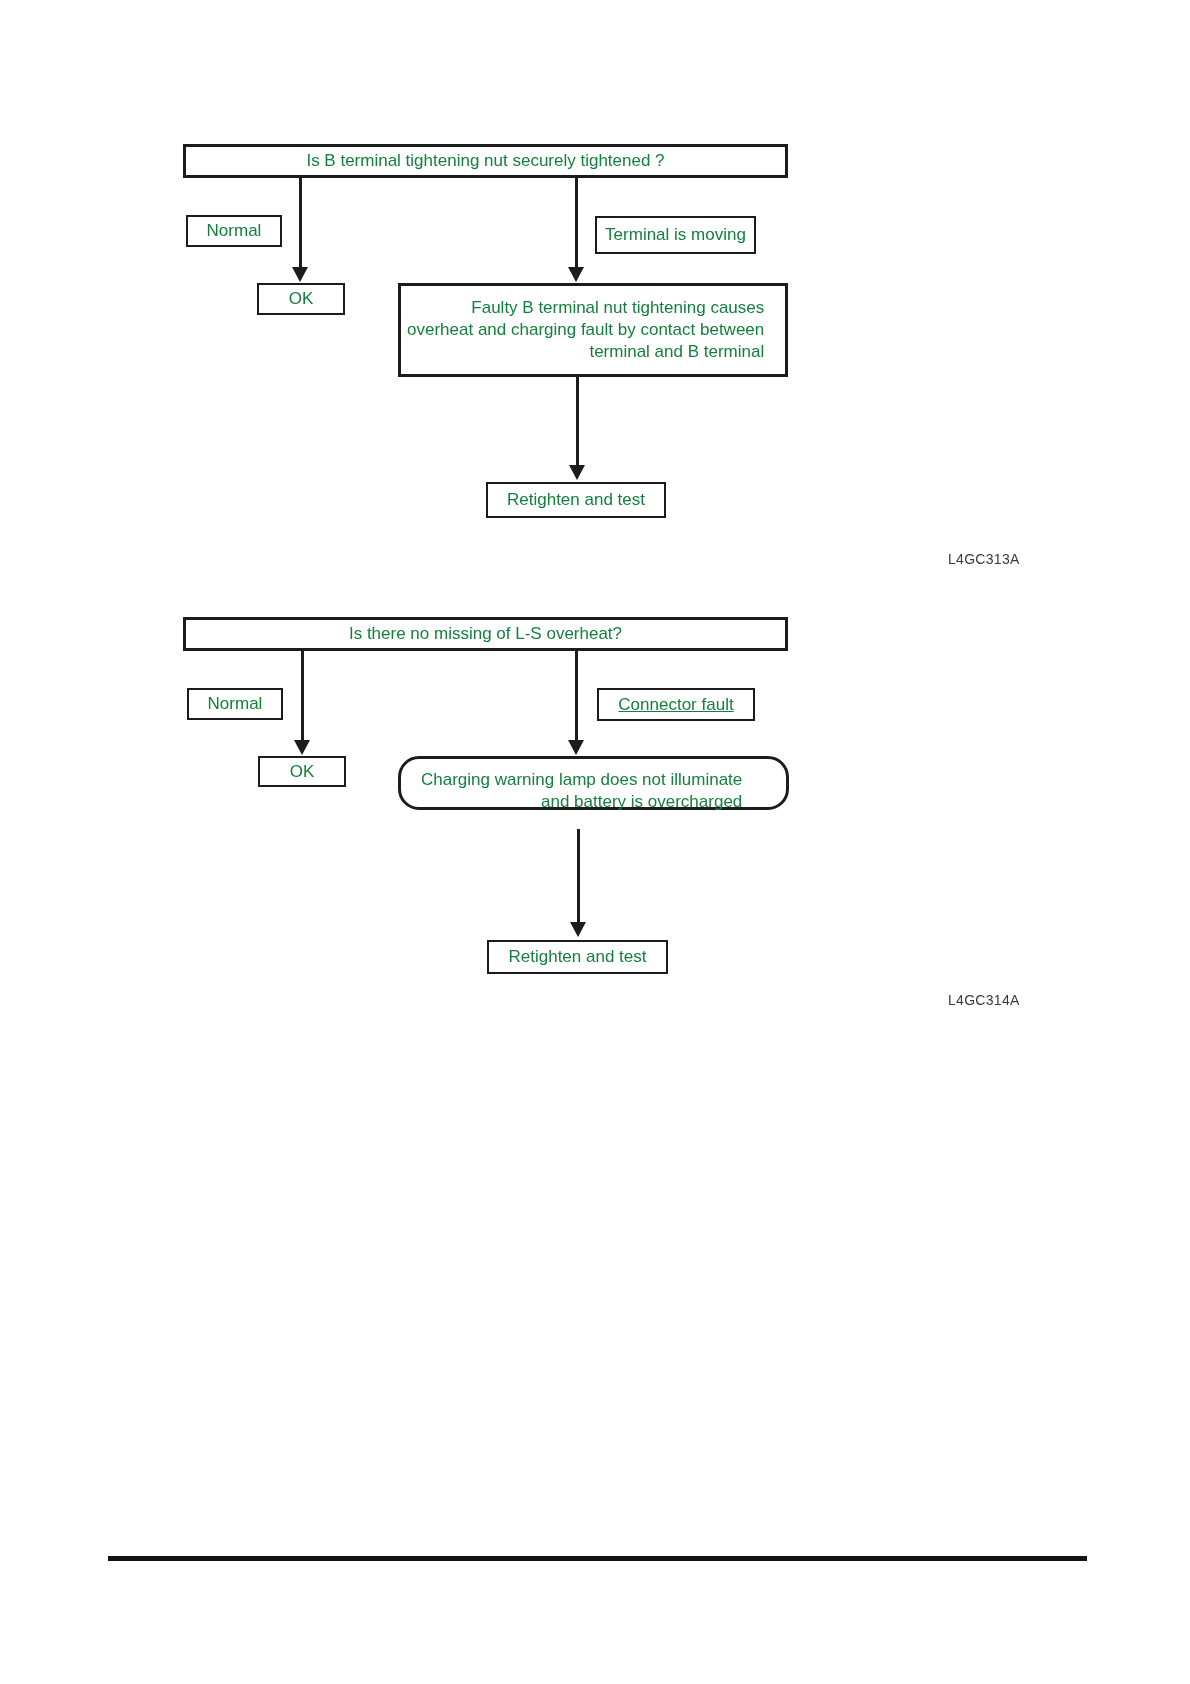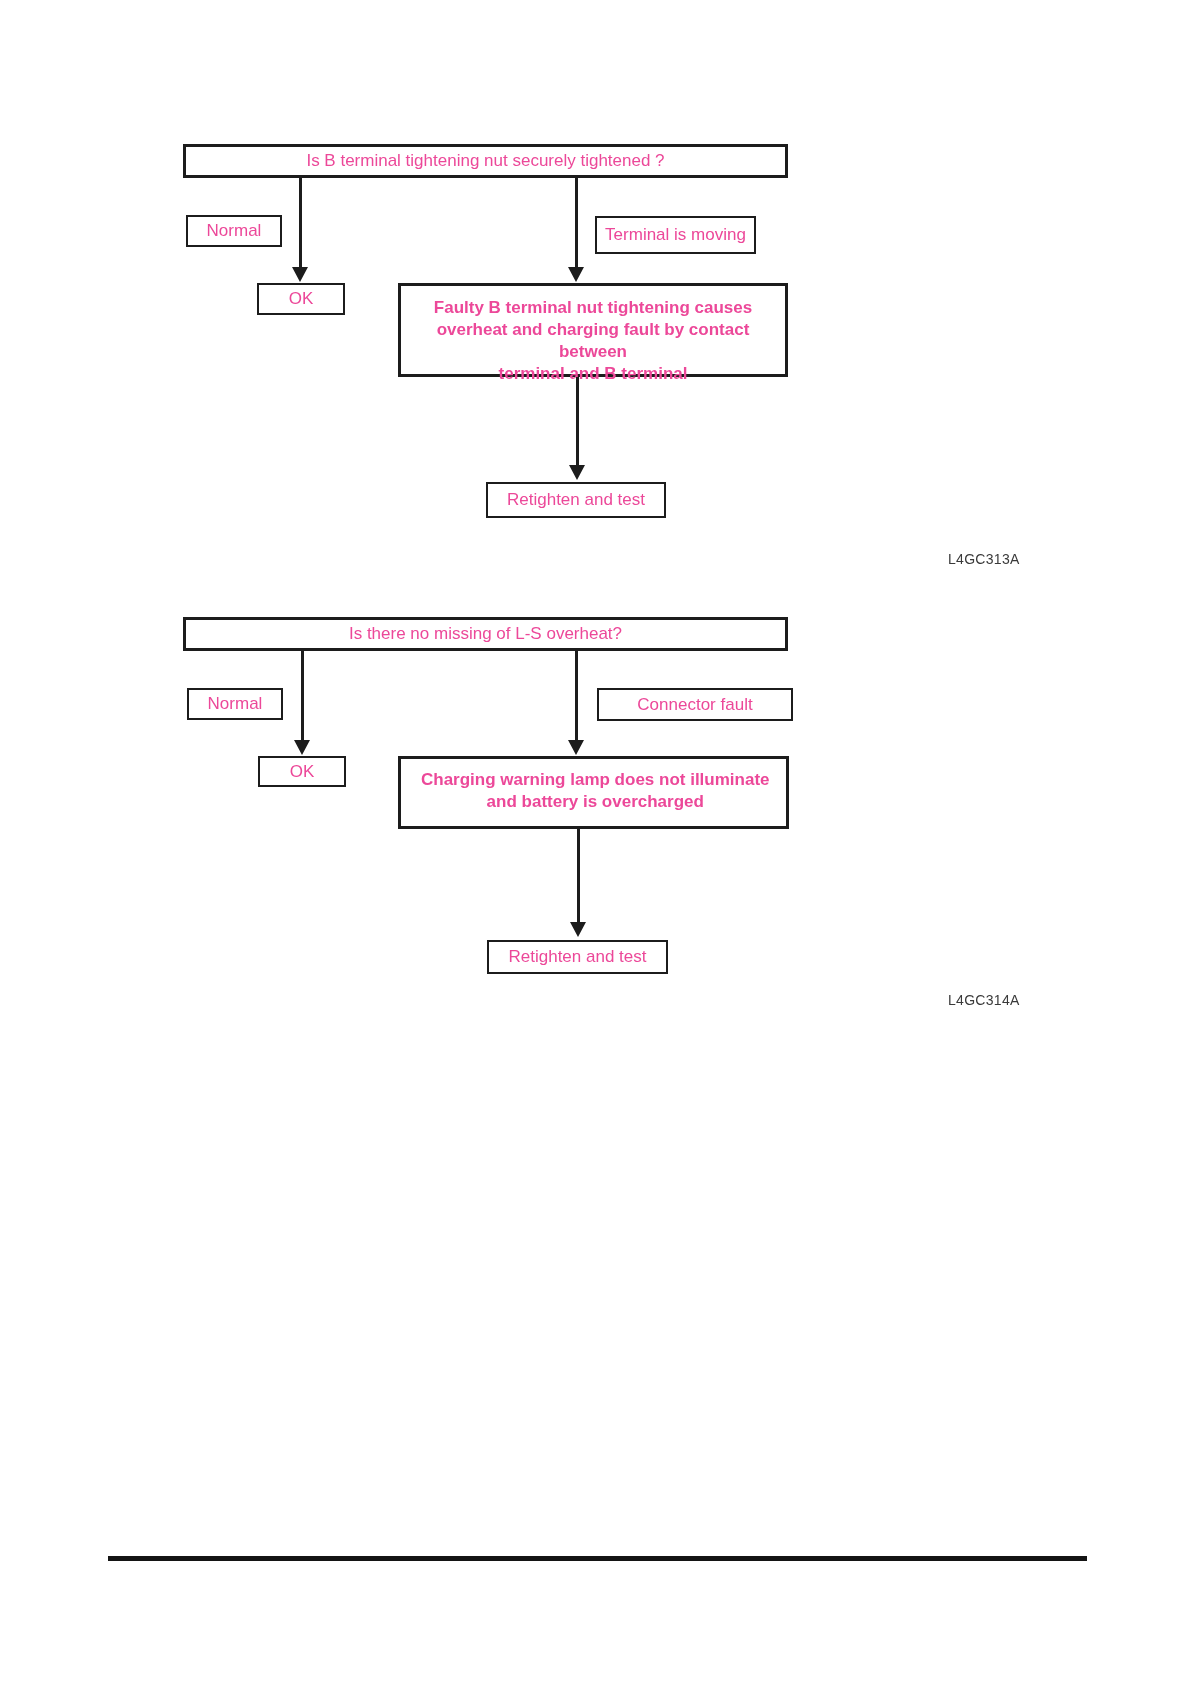"Is B terminal tightening nut" .box { color: #ec4899 -> #15803d }
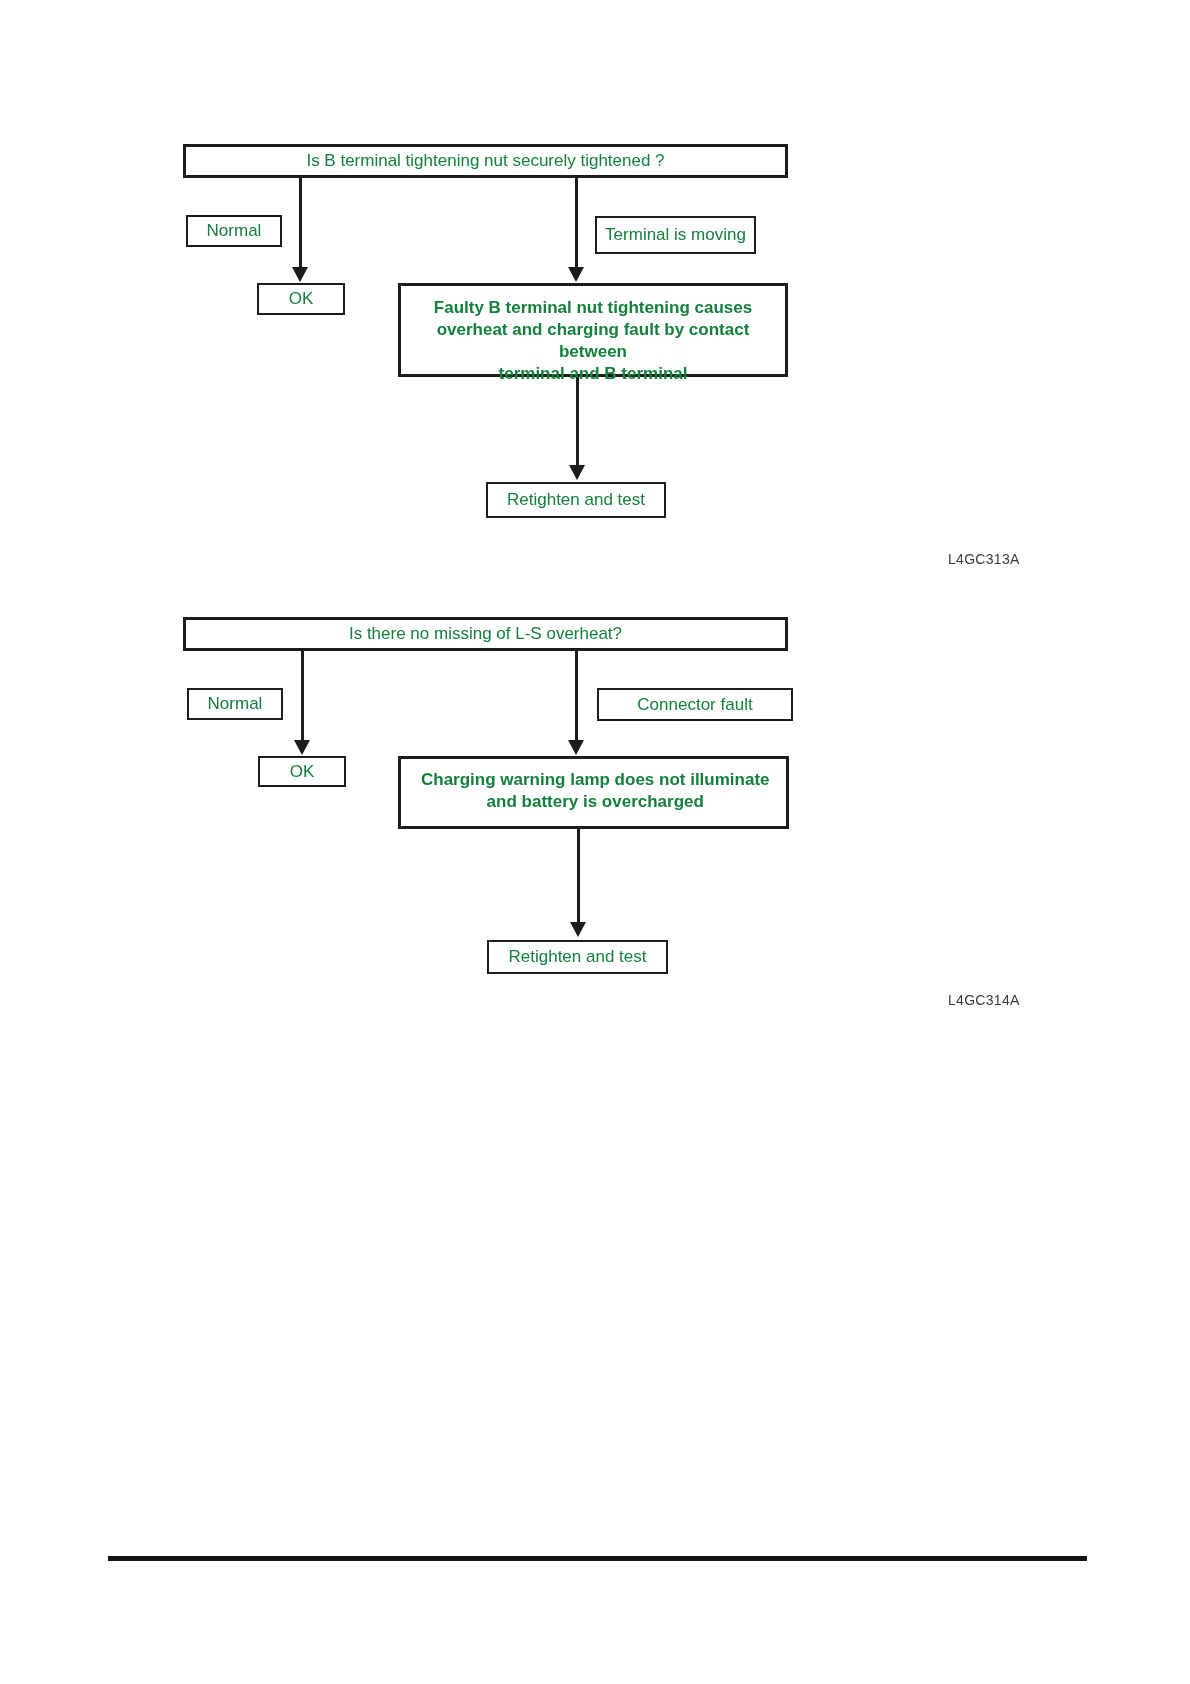"Faulty B terminal nut tightening" .box.para { font-weight: bold -> none; text-align: center -> right }
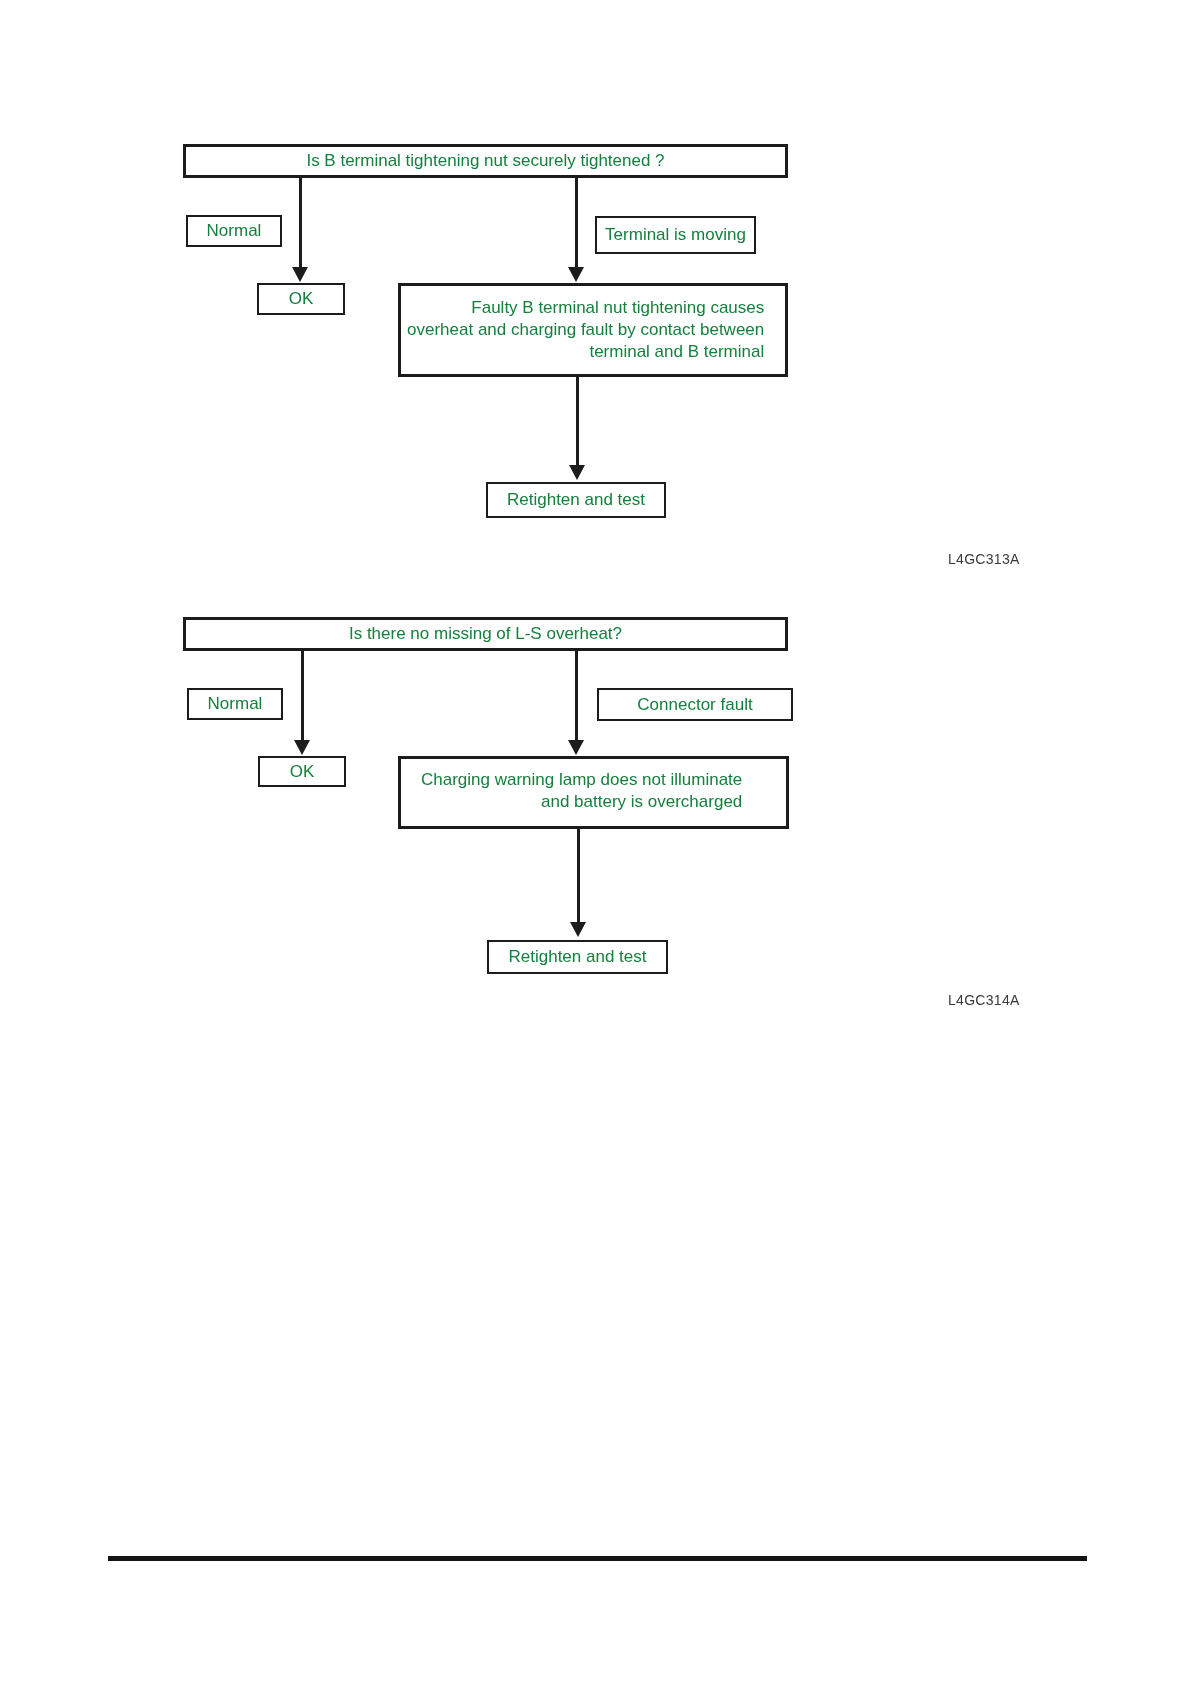"Connector fault" div.box { text-decoration: none -> underline; width: 196px -> 158px }
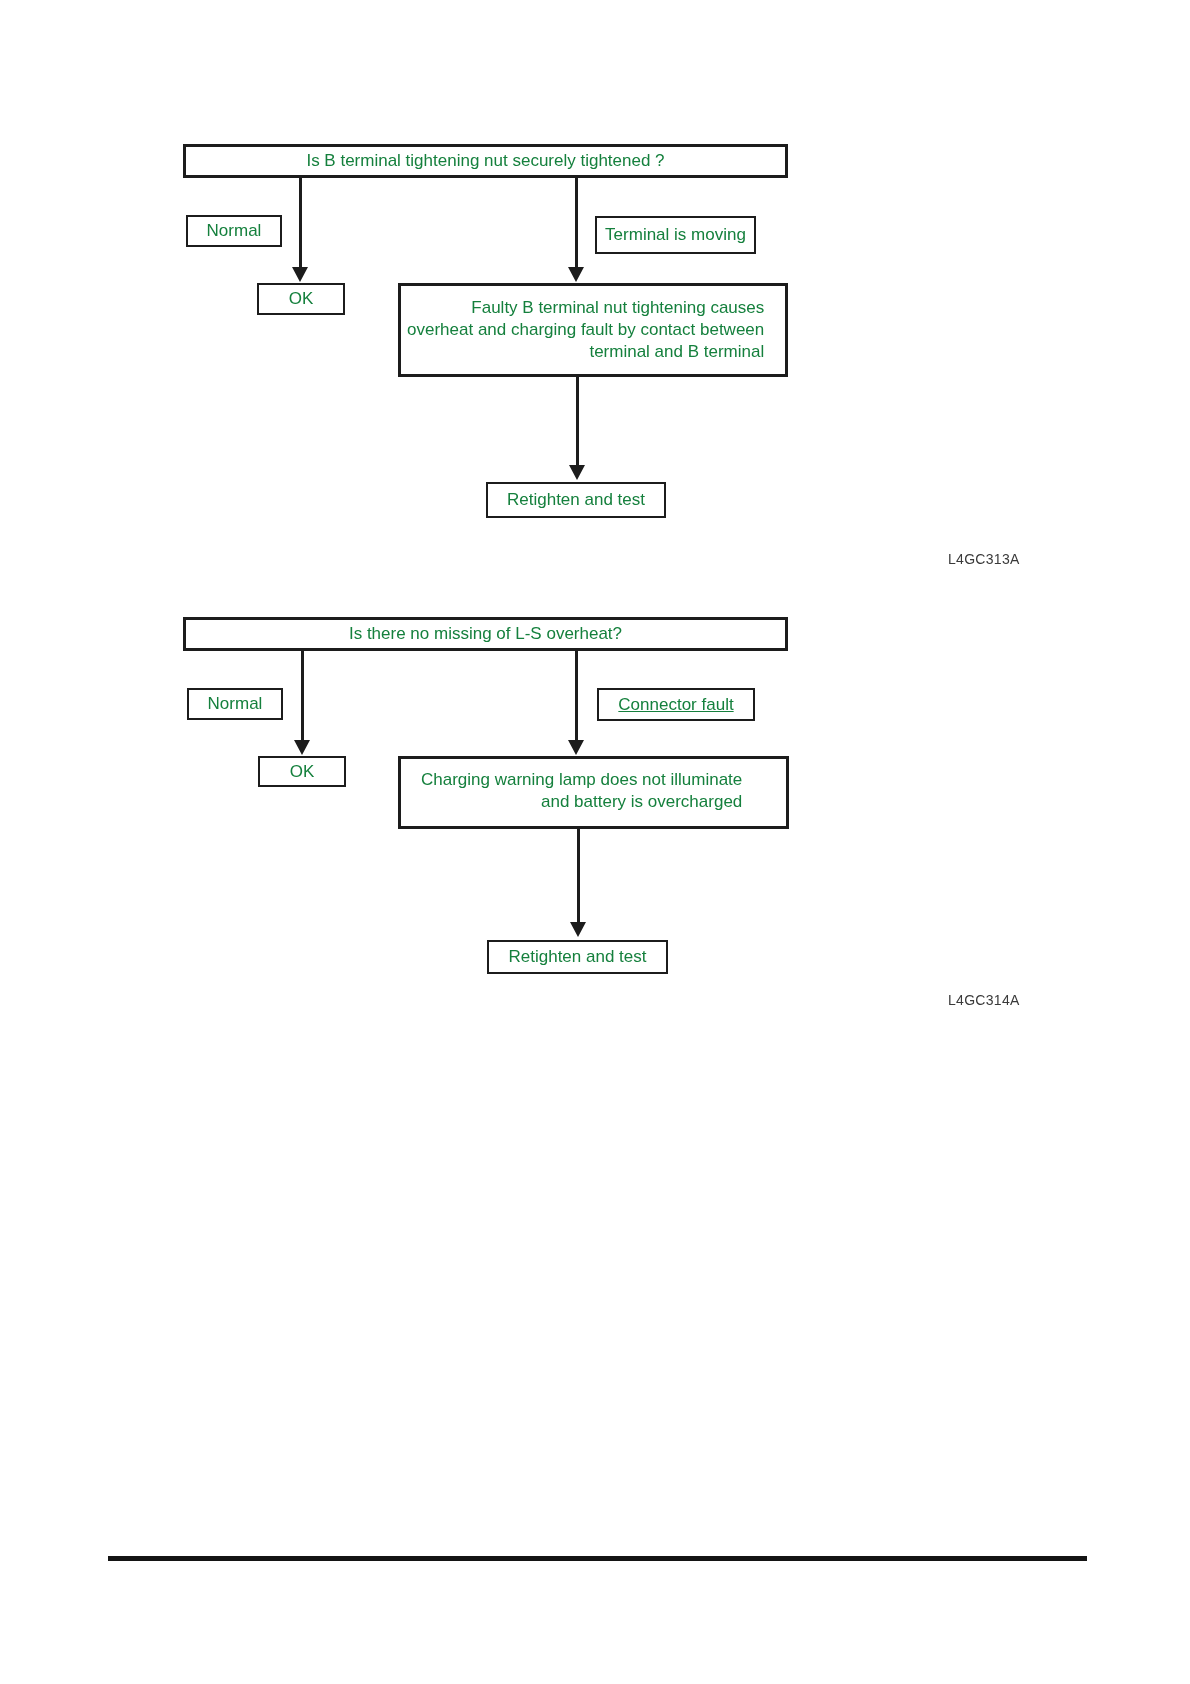"Charging warning lamp does not" div.box { border-radius: none -> 21px; height: 73px -> 54px }
